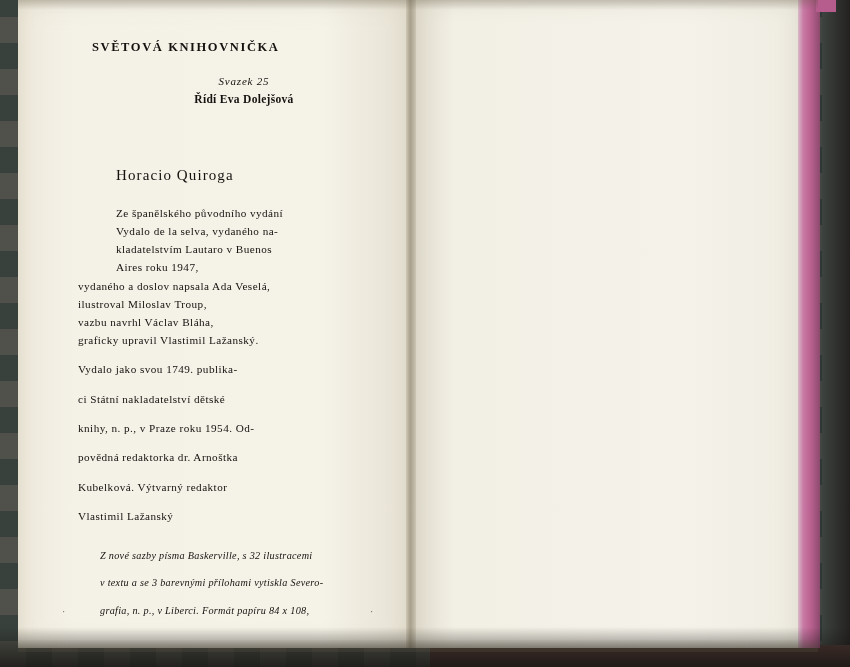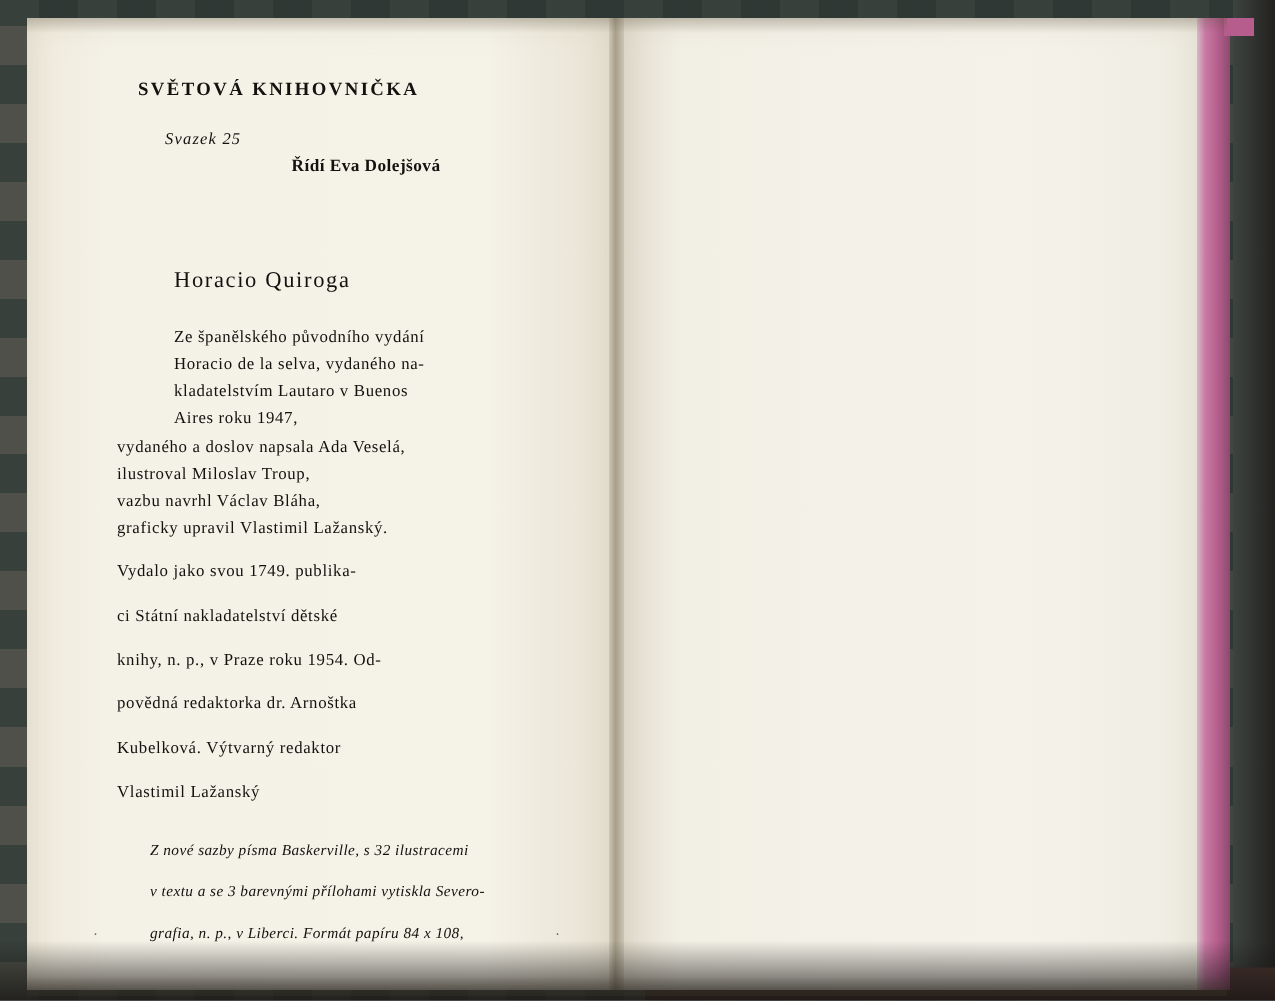"SVĚTOVÁ KNIHOVNIČKA" .book { top: 12px -> 0 }
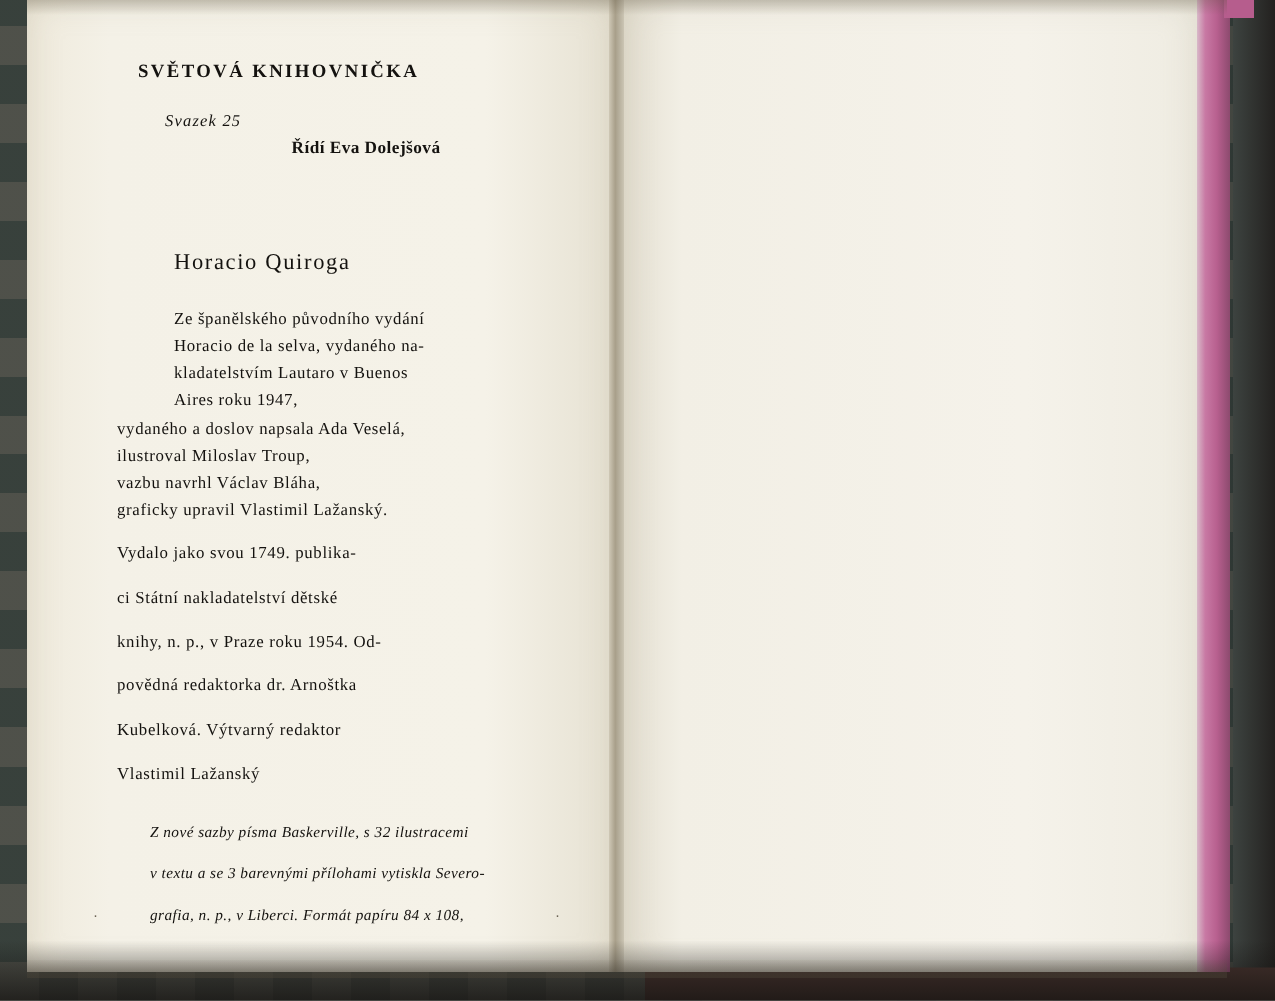"Svazek 25" .volume { text-align: none -> center }
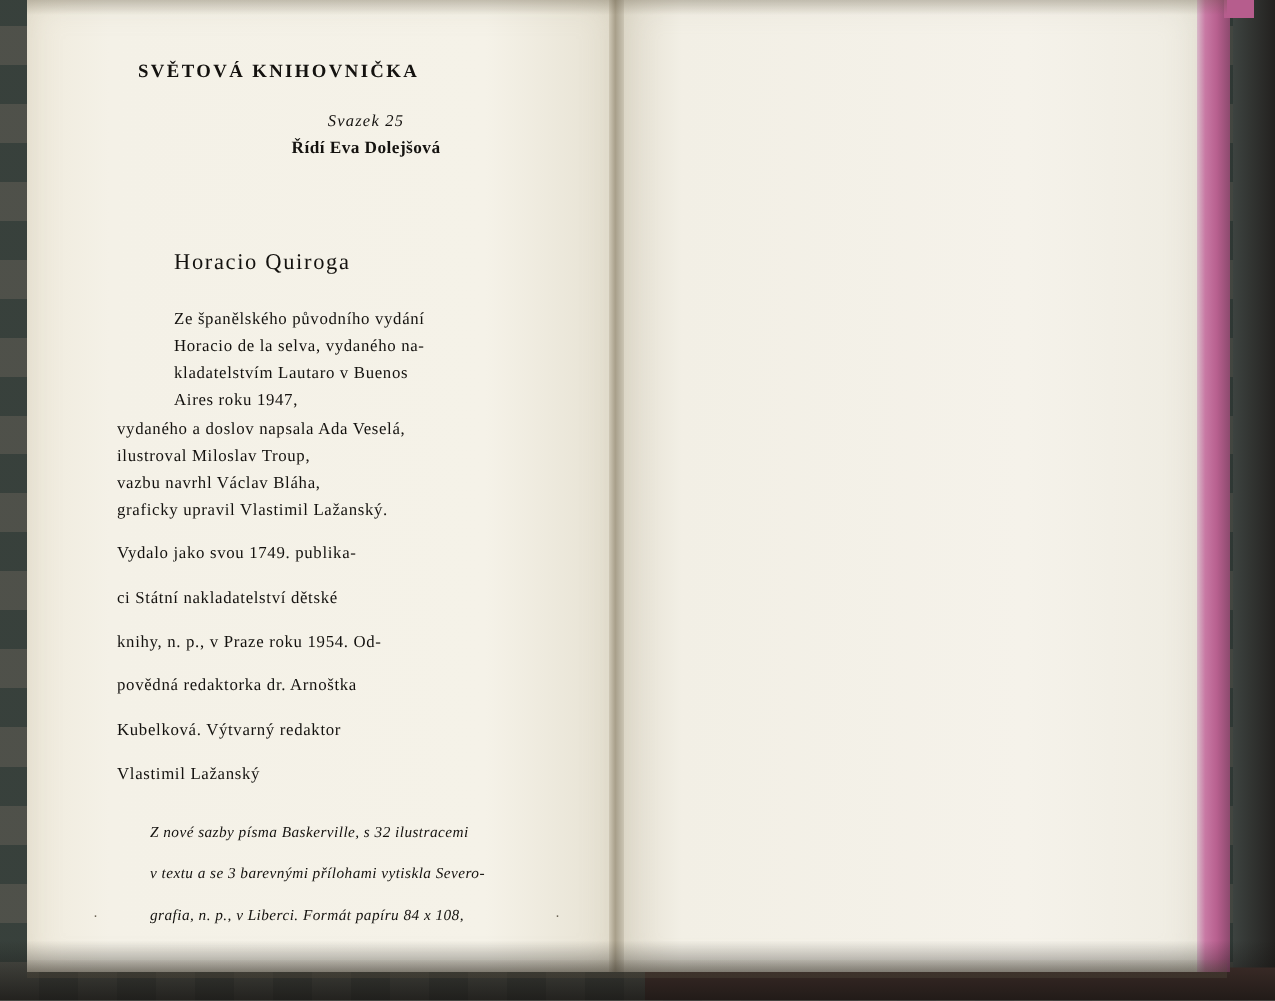"Horacio de la selva, vydaného" p.indent { text: Horacio -> Vydalo }
